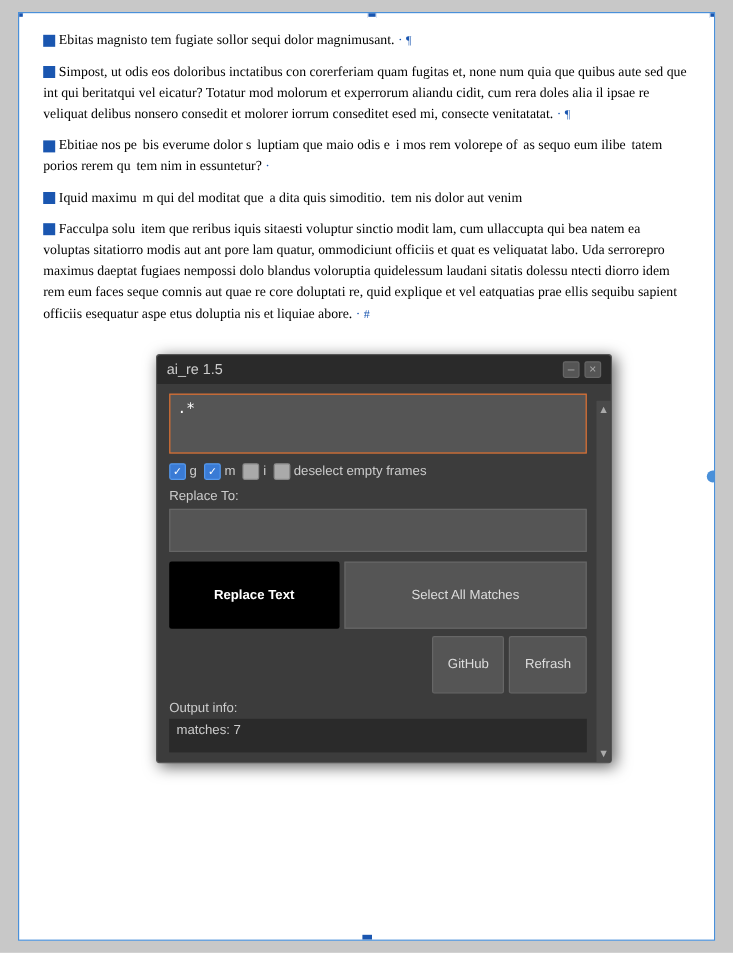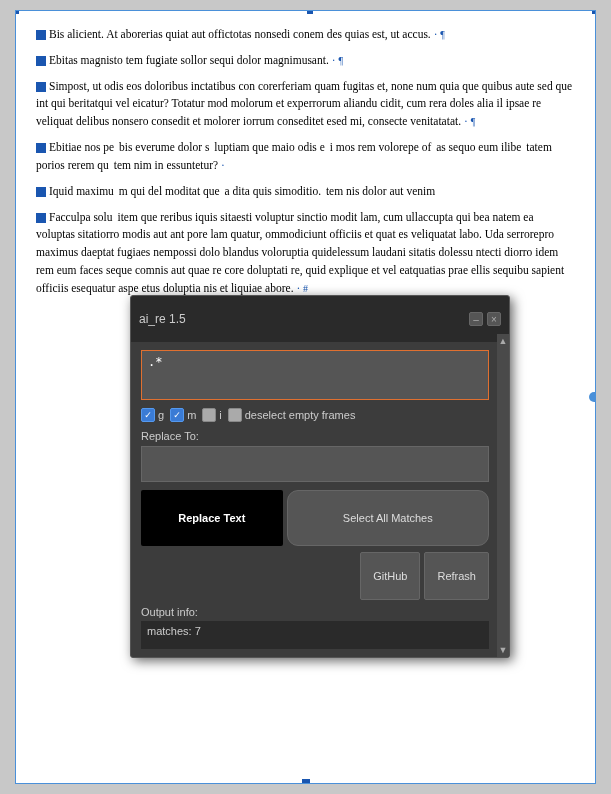"Bis alicient. At aborerias quiat" p { html: <p> <span></span><span>Bis alicient. At aborerias quiat aut offictotas nonsedi conem des quias est, ut accus.</span> <span>·</span> <span>¶</span> </p> -> none }
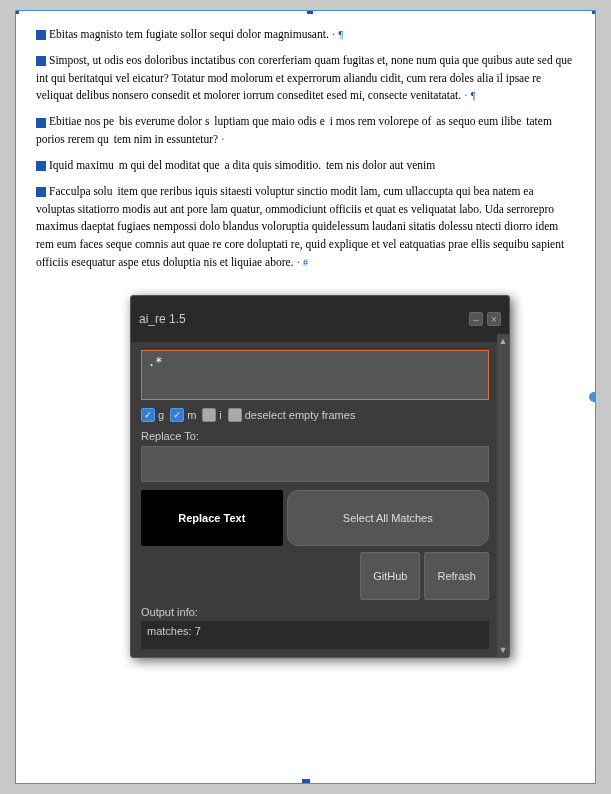"ai_re 1.5" .modal-titlebar { padding: 16px 8px -> 5px 8px }
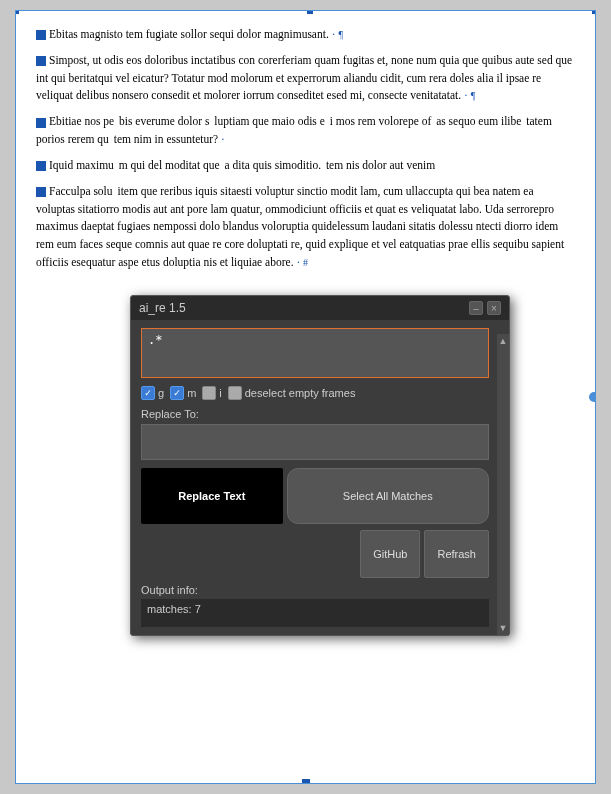"Select All Matches" .btn-select { border-radius: 11px -> 0 }
